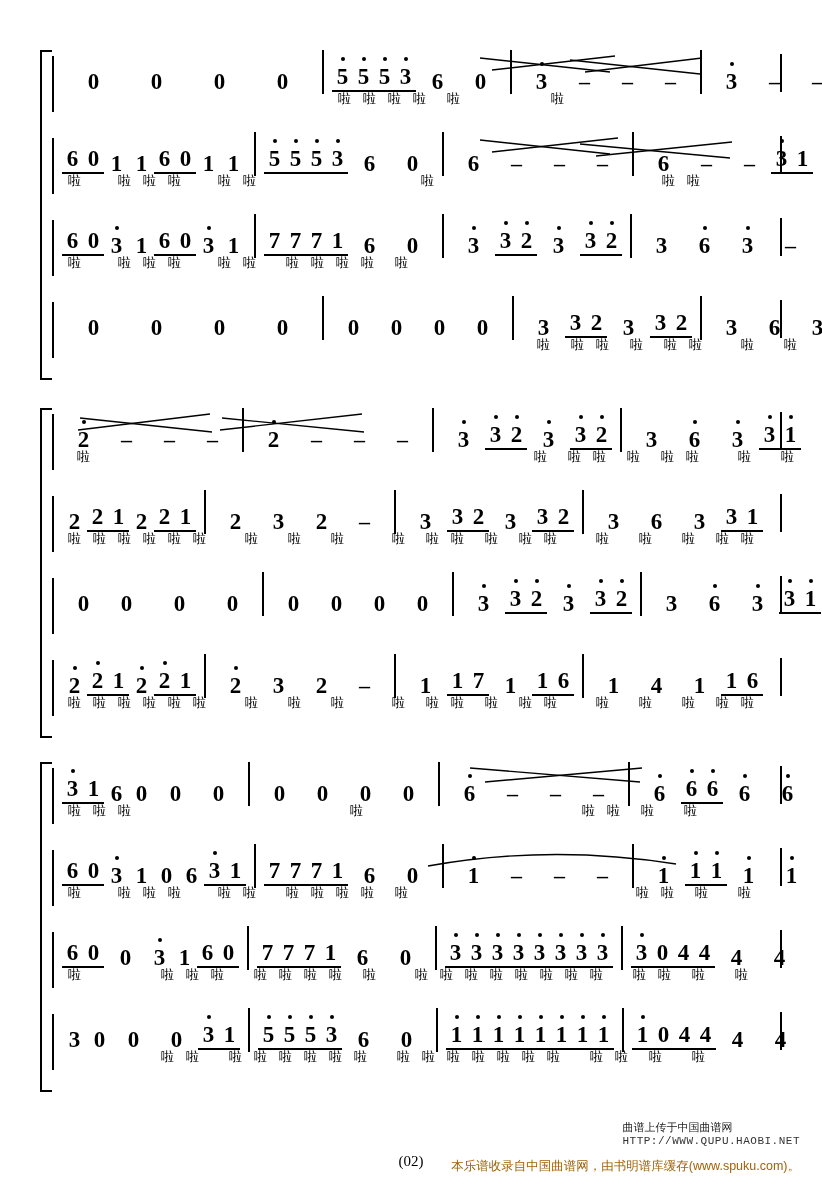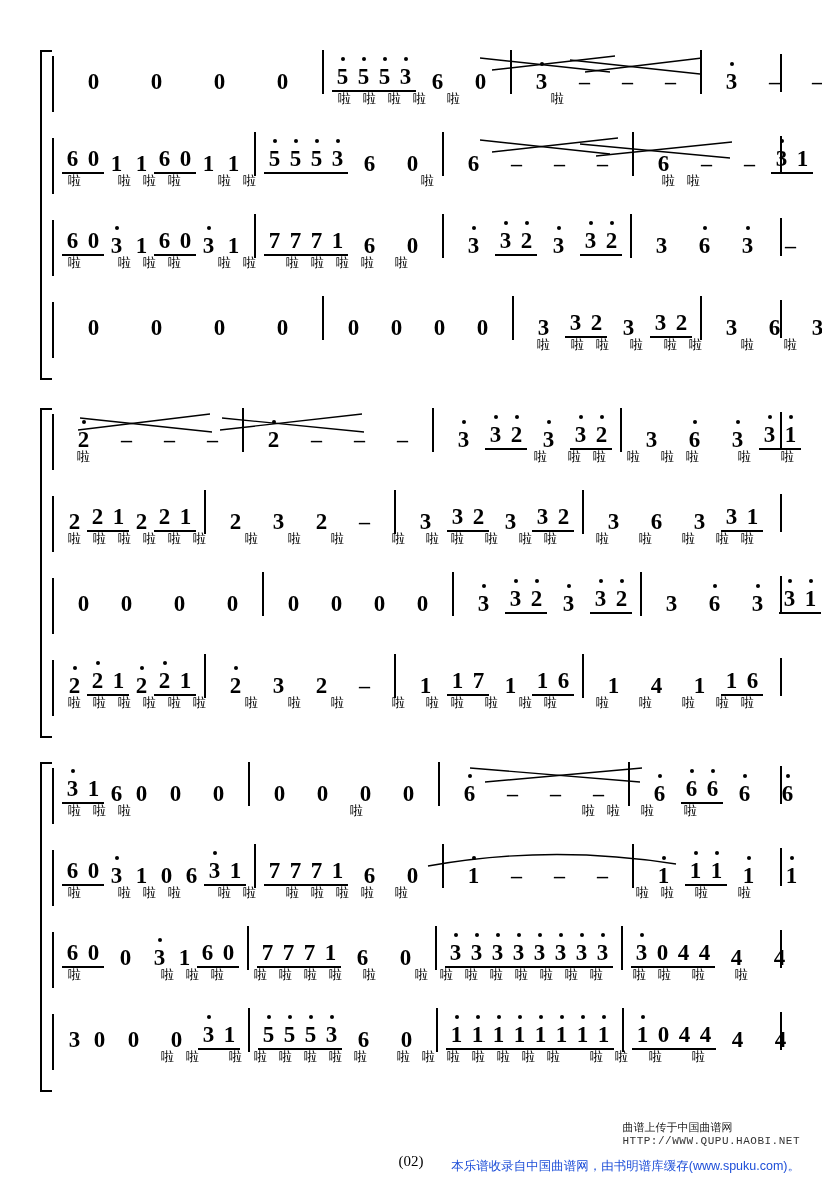"本乐谱收录自中国曲谱网，由书明谱库缓存(www.spuku.com)。" .credit-bottom { color: #1d4ed8 -> #a16207 }
